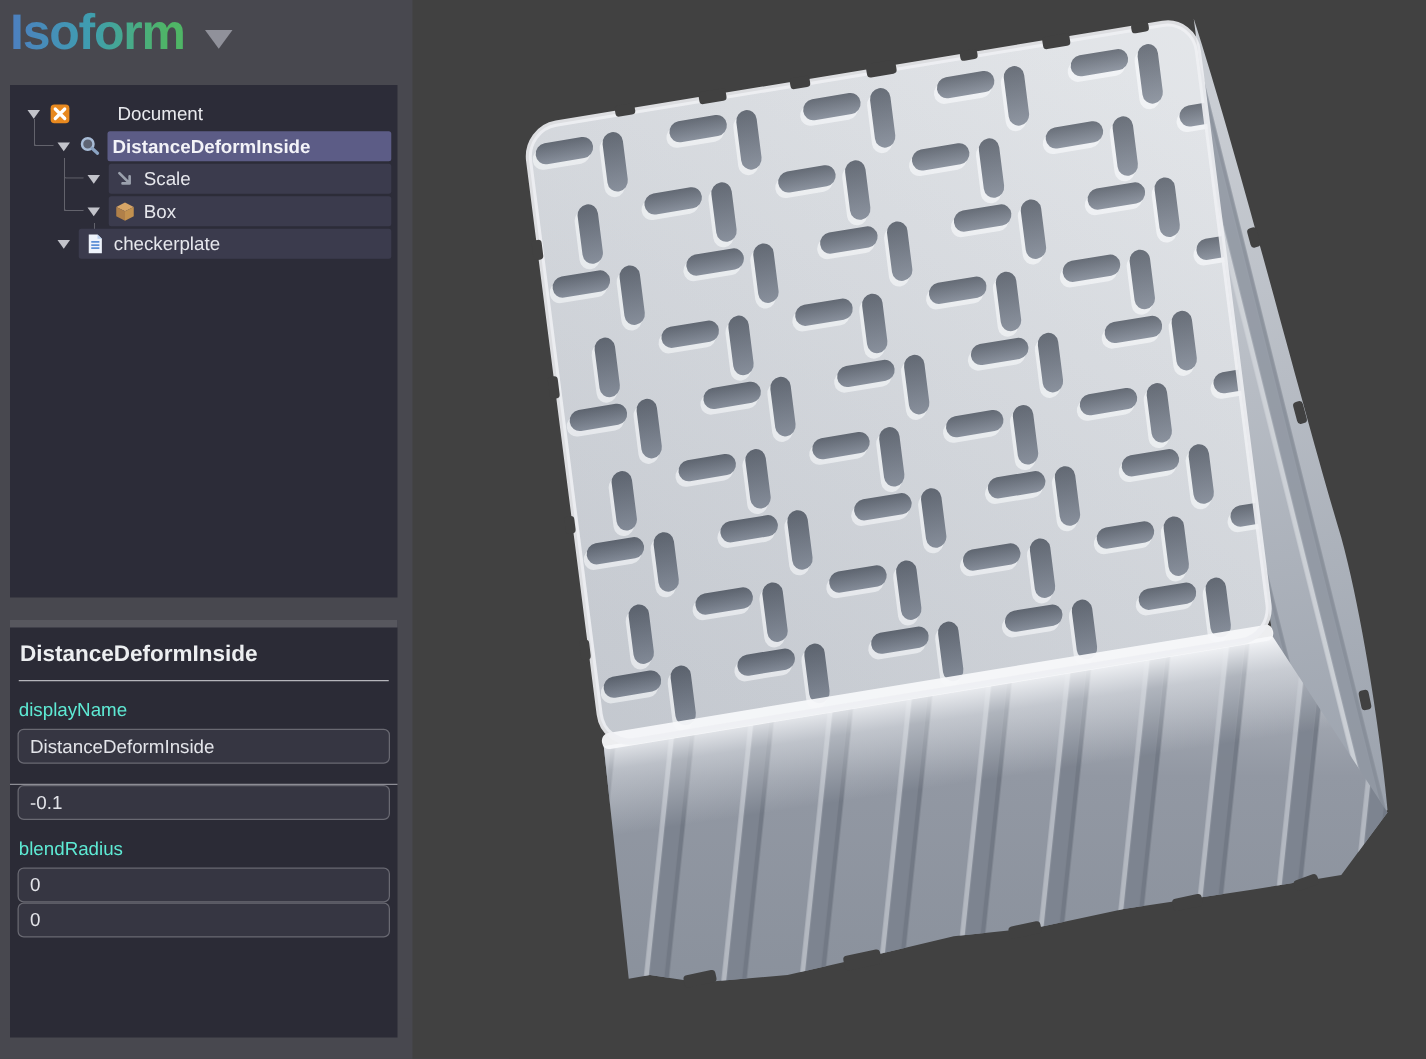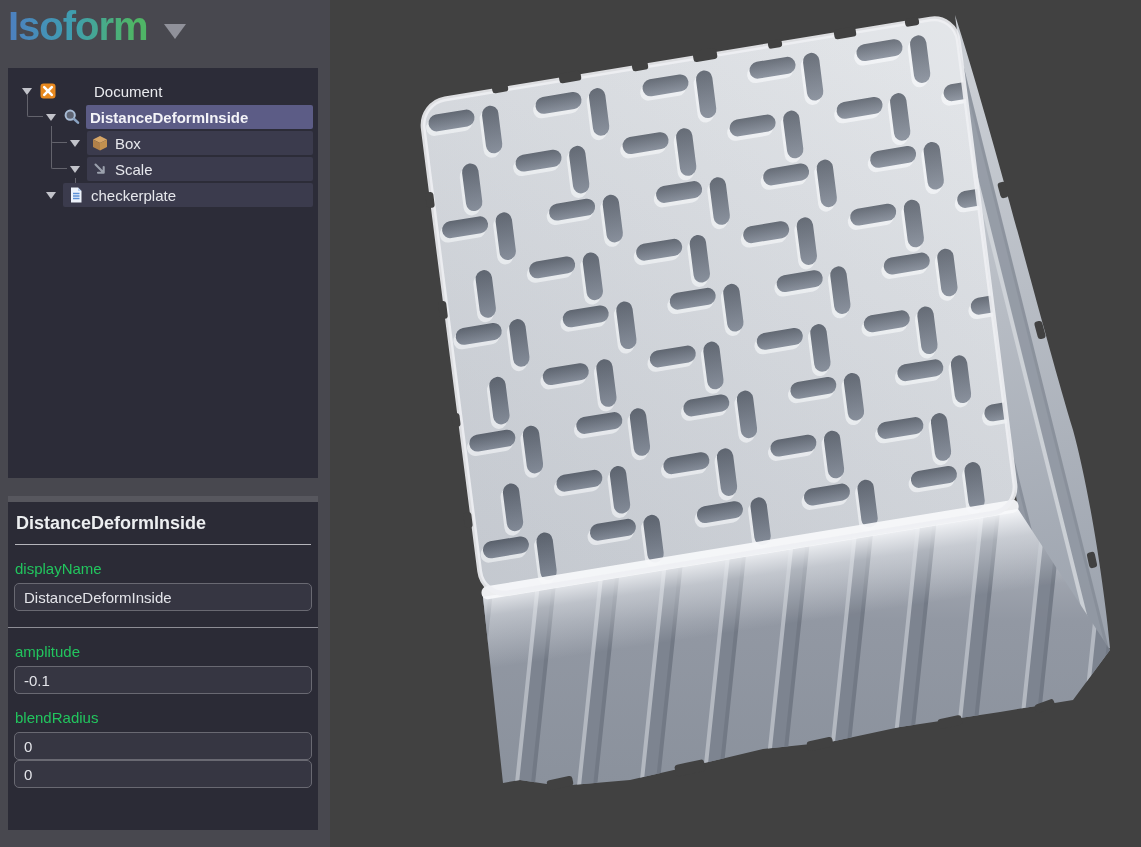"Box" div.tree-row { order: before "Scale" -> after "Scale" }
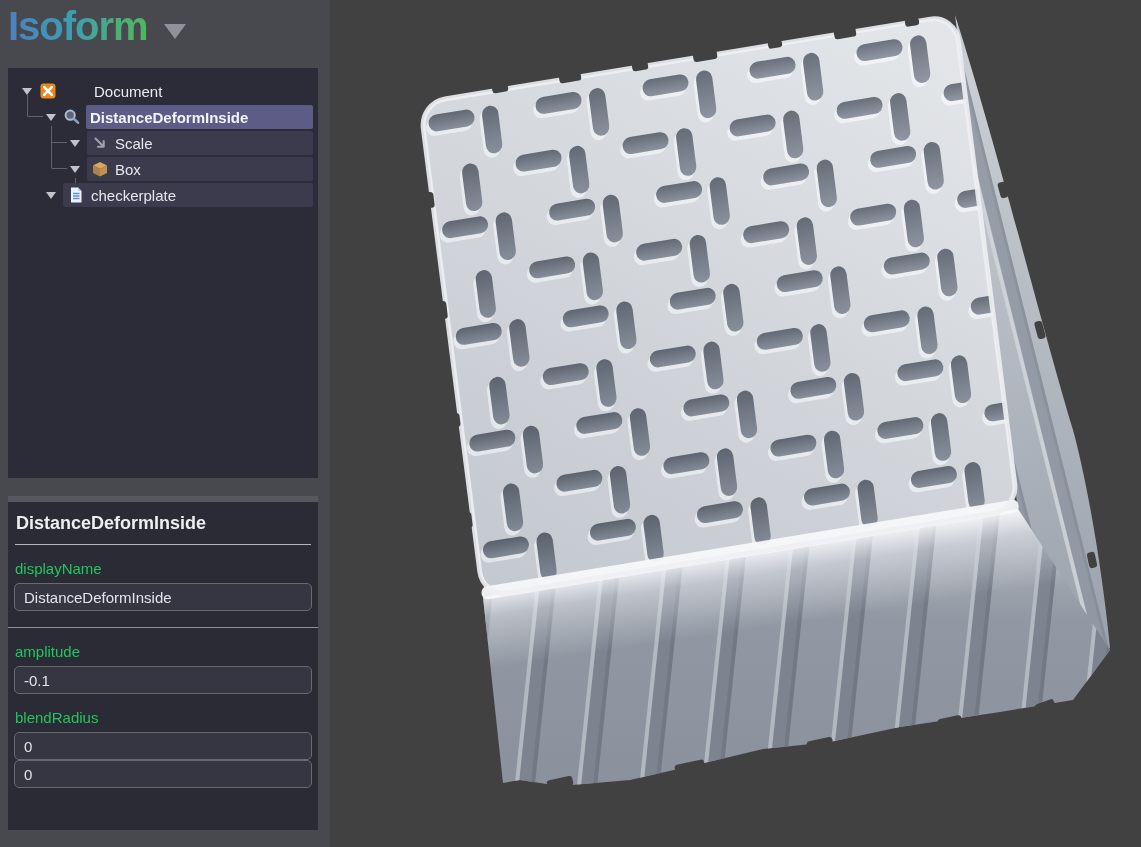"displayName" .field-label { color: #22c55e -> #5eead4 }
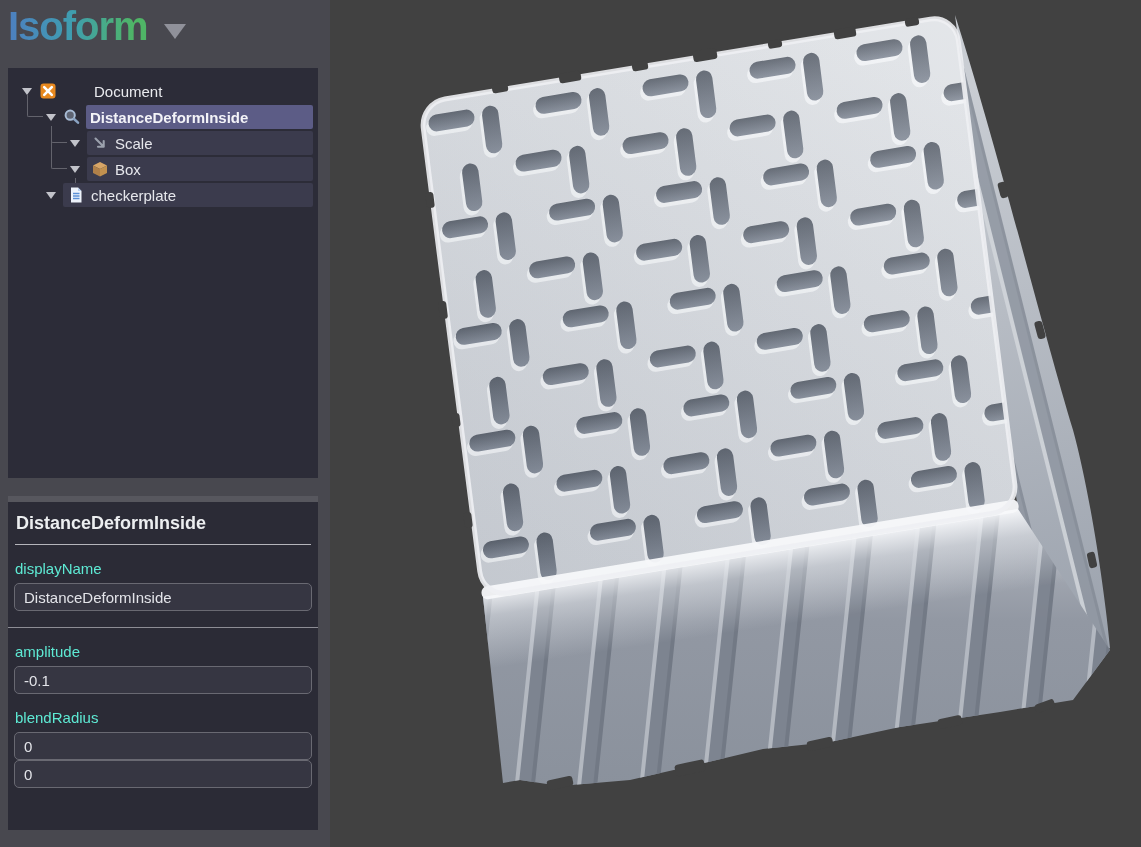"amplitude" div.field-label { html: <div>amplitude</div> -> none }
